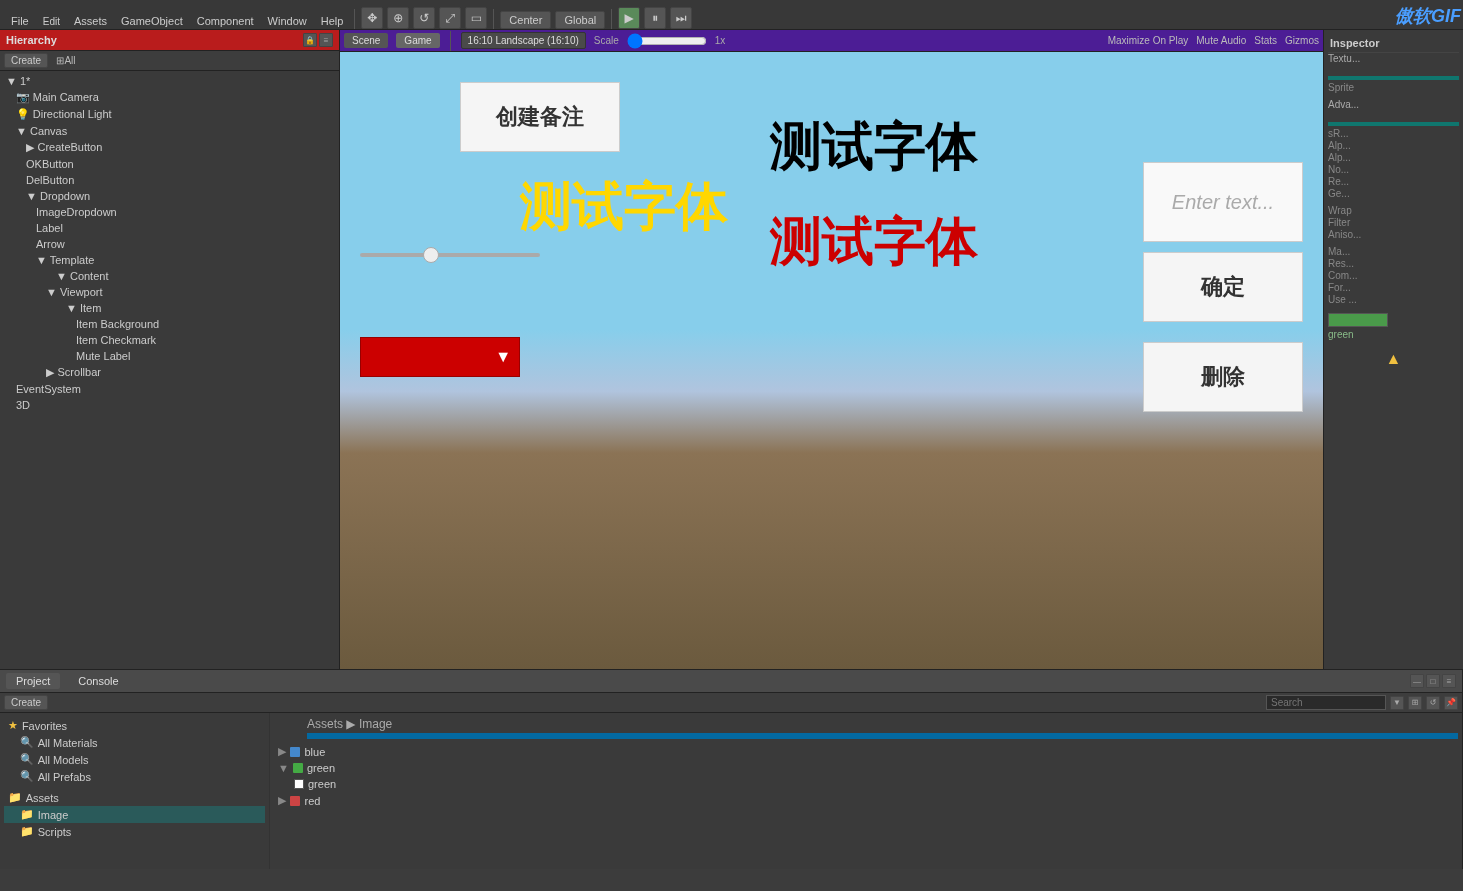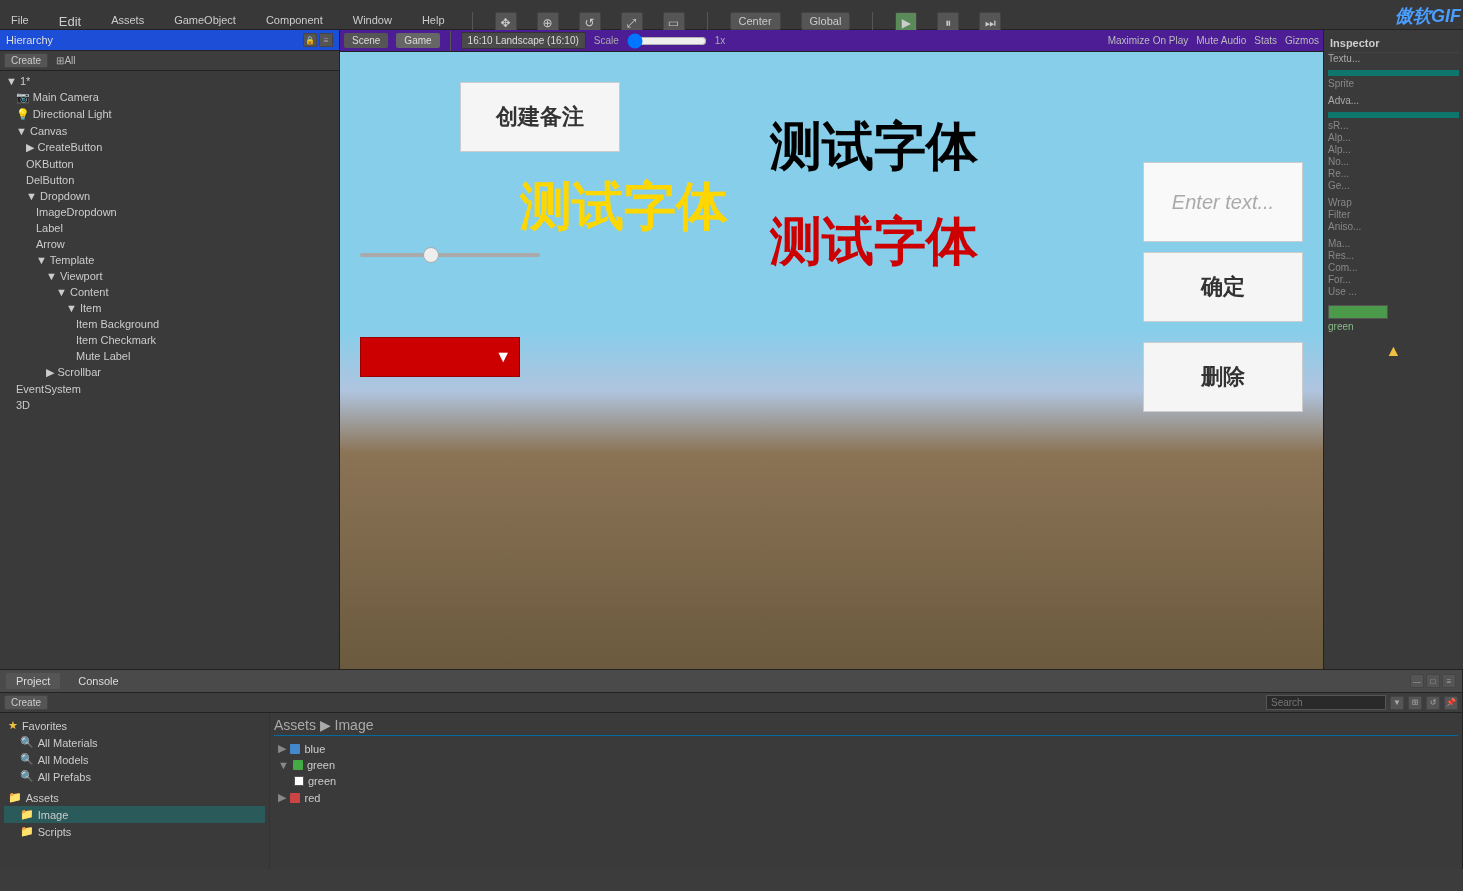"File" #top-toolbar { align-items: flex-start -> flex-end; gap: 20px -> 4px; padding: 12px 6px -> 0 6px }
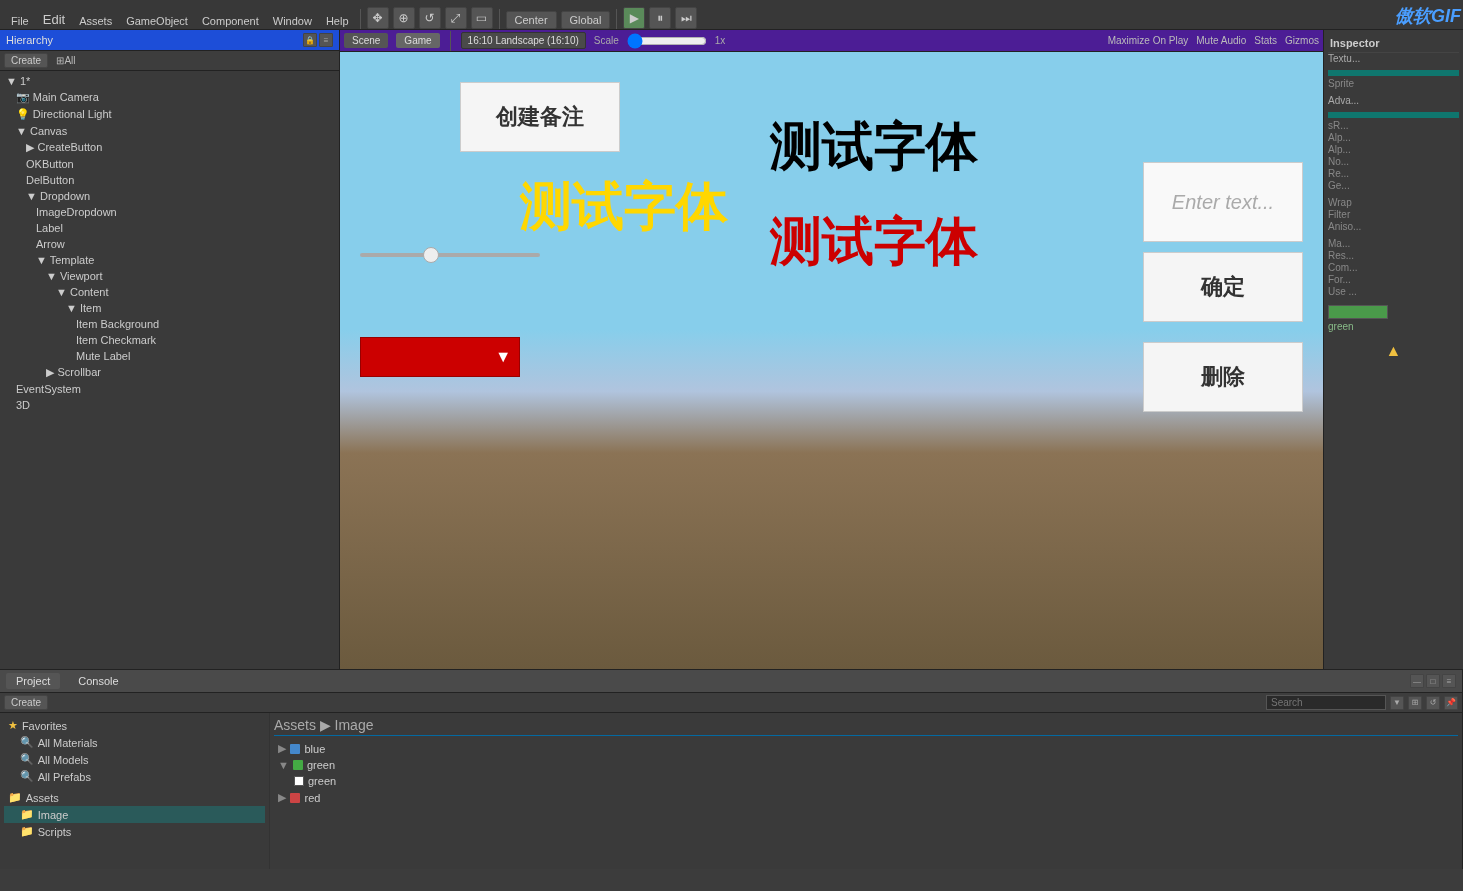"Edit" span { font-size: 13px -> 10px }
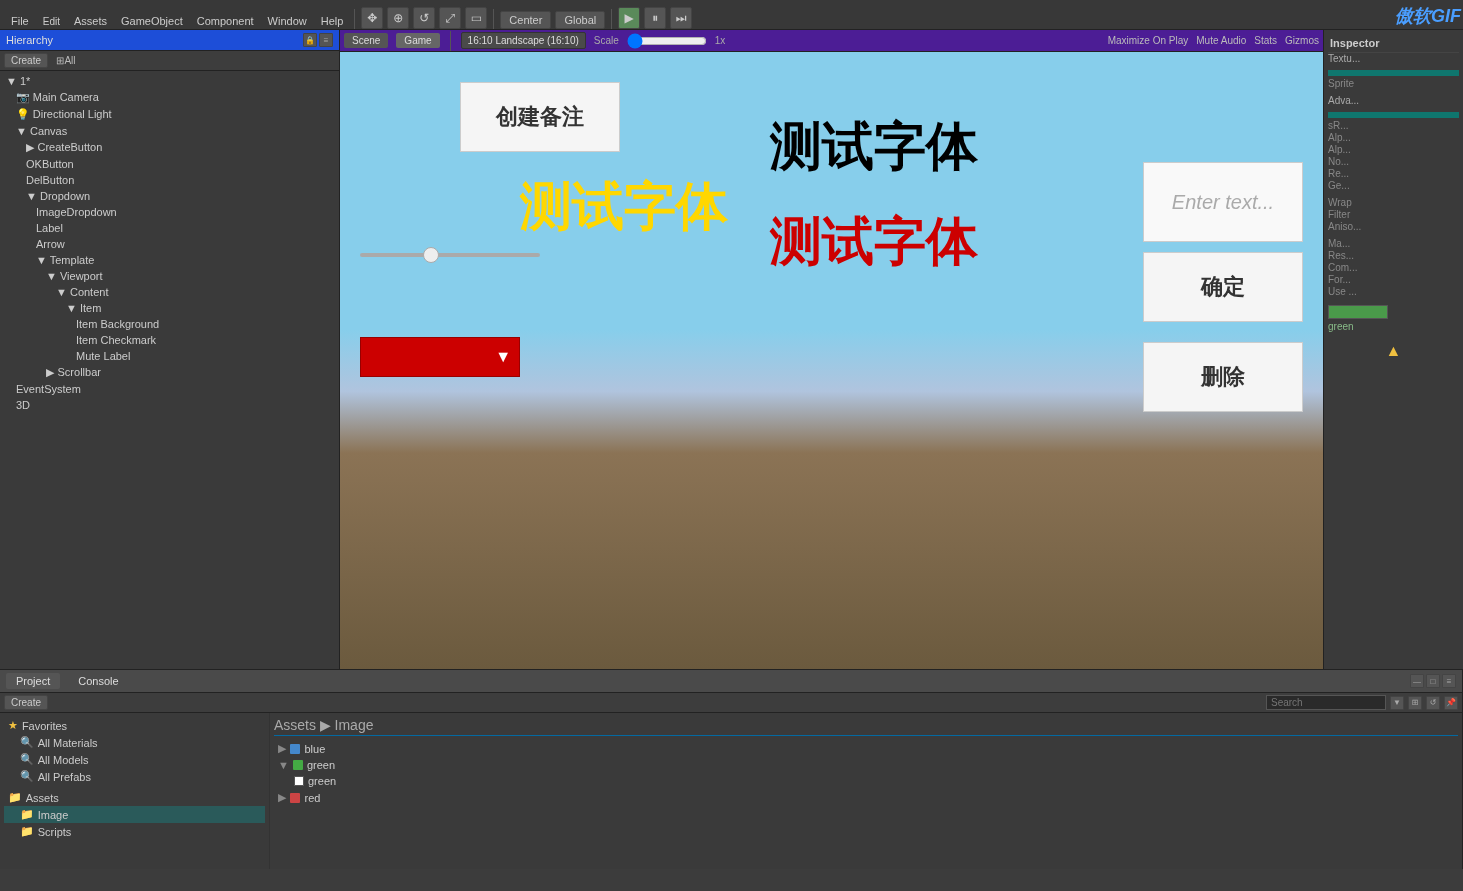"Hierarchy" #hierarchy-header { background: #1d4ed8 -> #b91c1c; font-weight: normal -> bold }
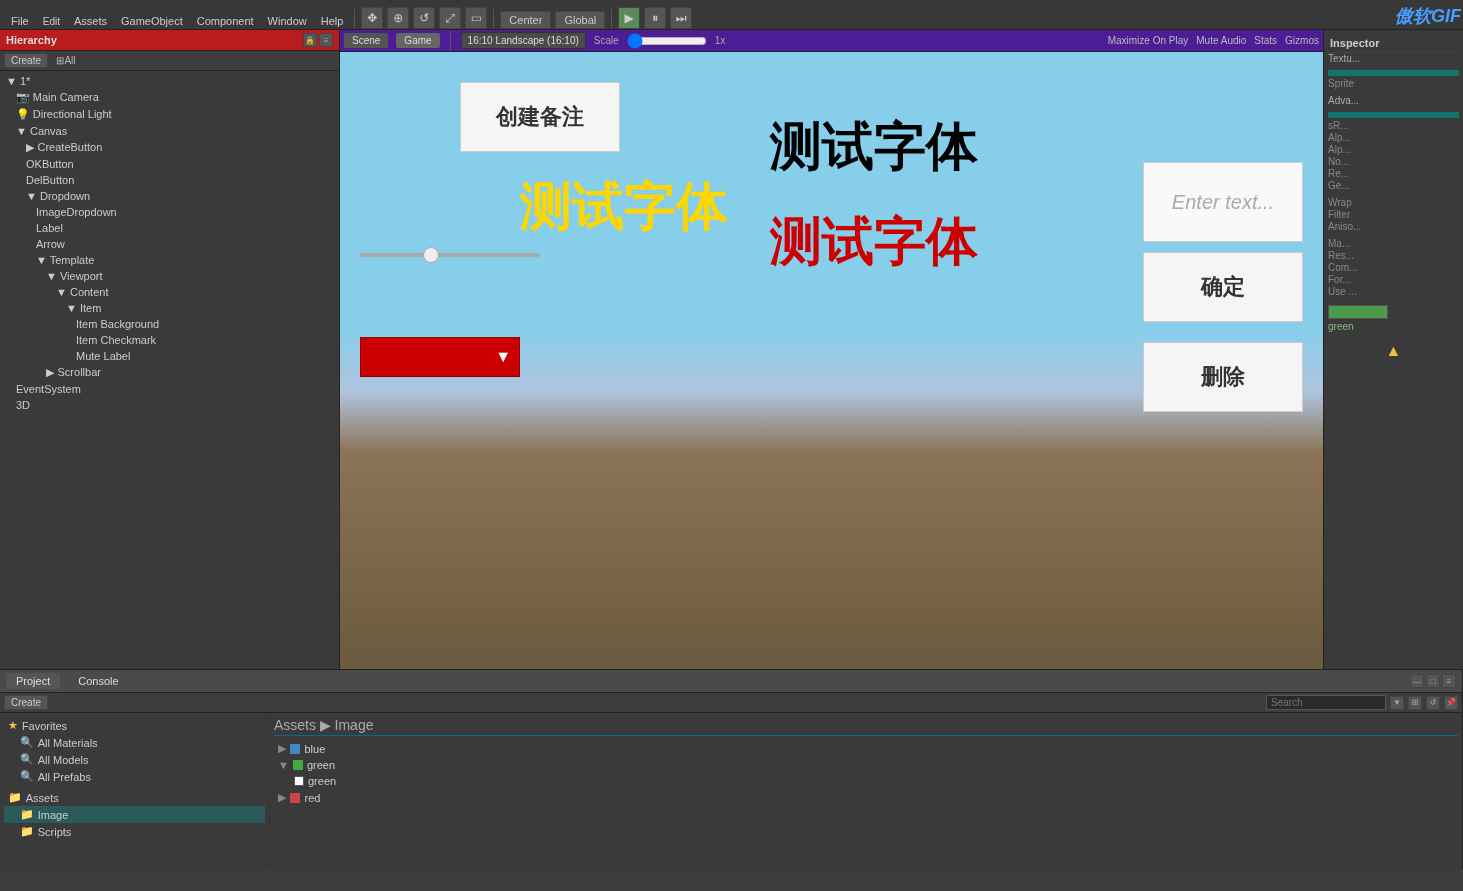"Textu..." .insp-title { border-bottom: 6px solid #0f766e -> 4px solid #0f766e; padding-bottom: 6px -> 12px }
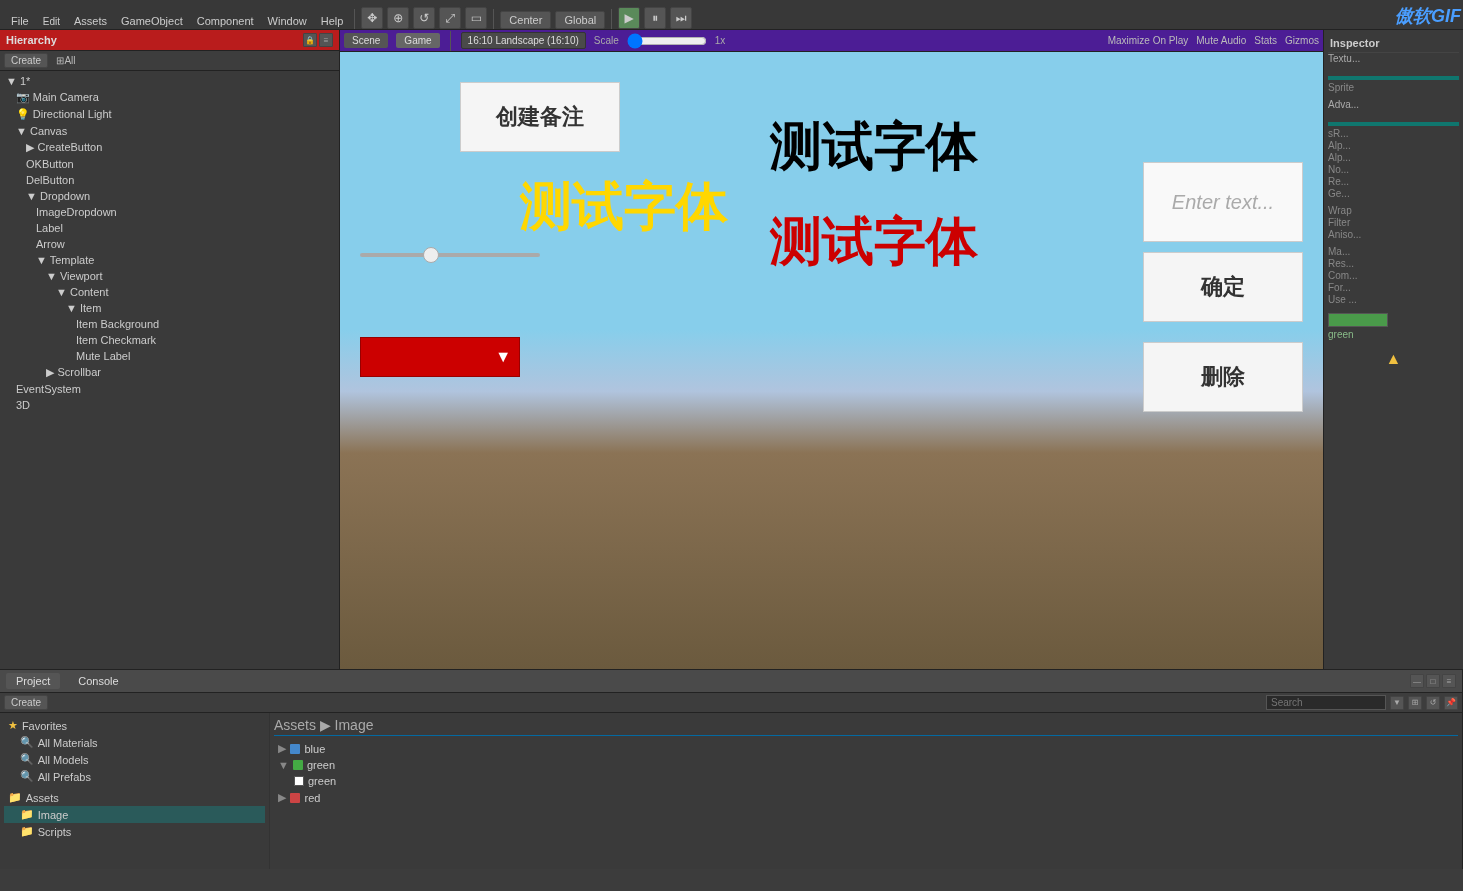"▼ Viewport" div.hier-item { order: before "▼ Content" -> after "▼ Content" }
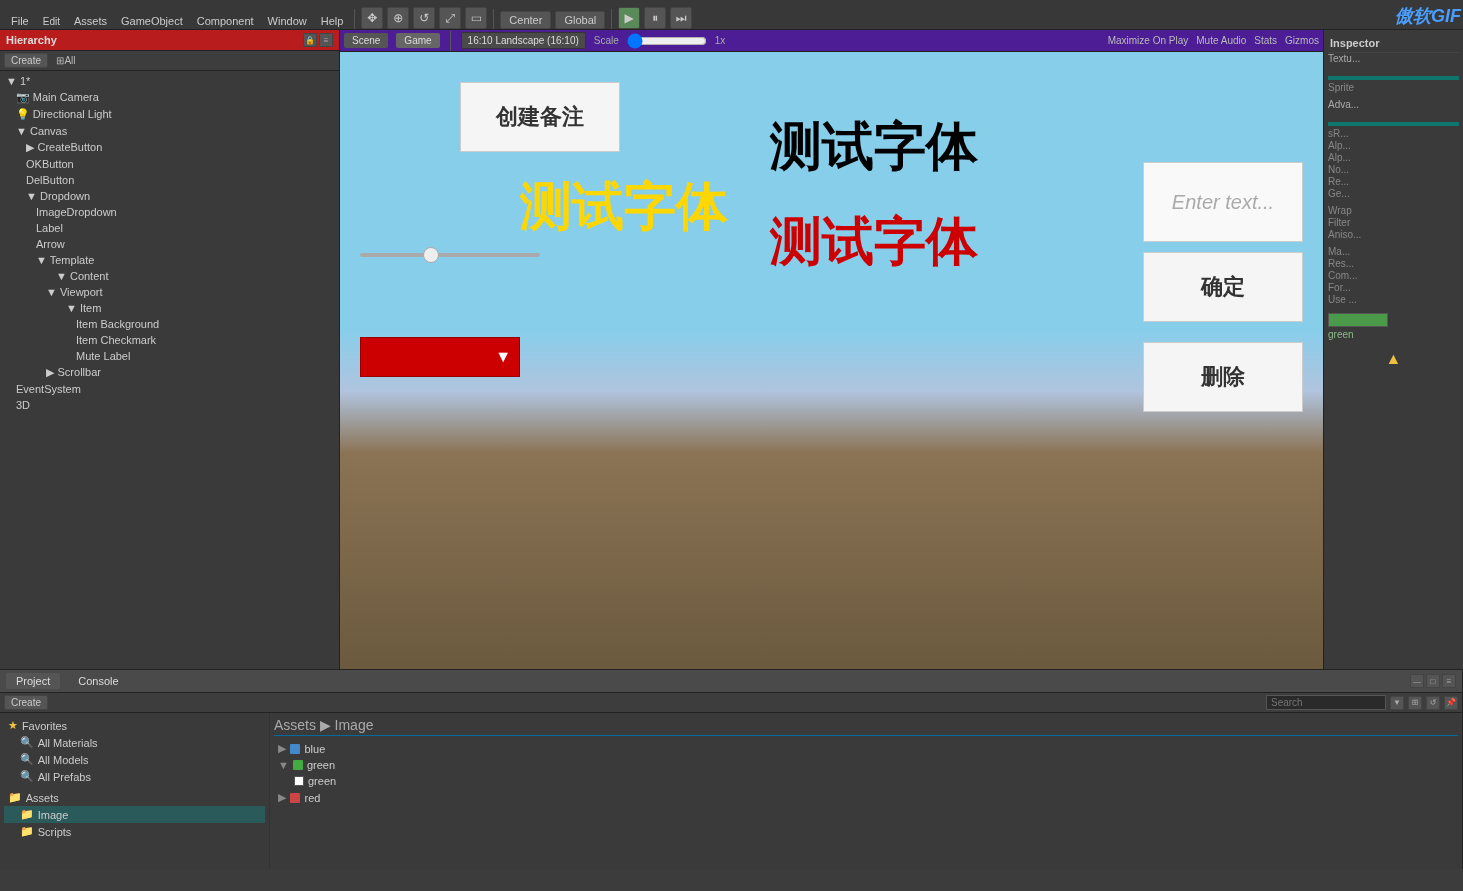"Assets ▶ Image" div { border-bottom: 1px solid #0369a1 -> 6px solid #0369a1; font-size: 14px -> 12px; margin-left: none -> 33px }
